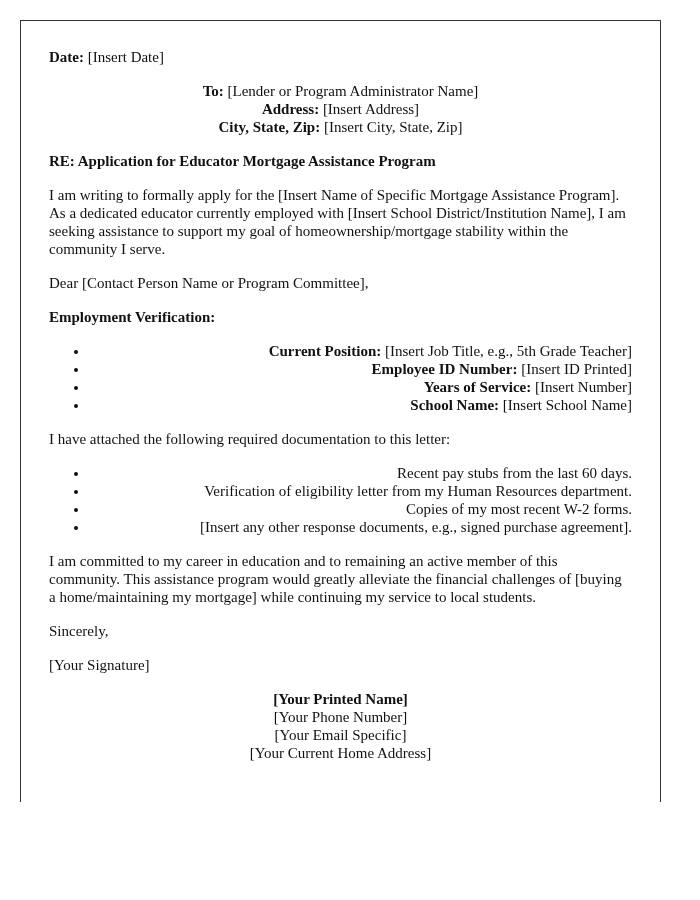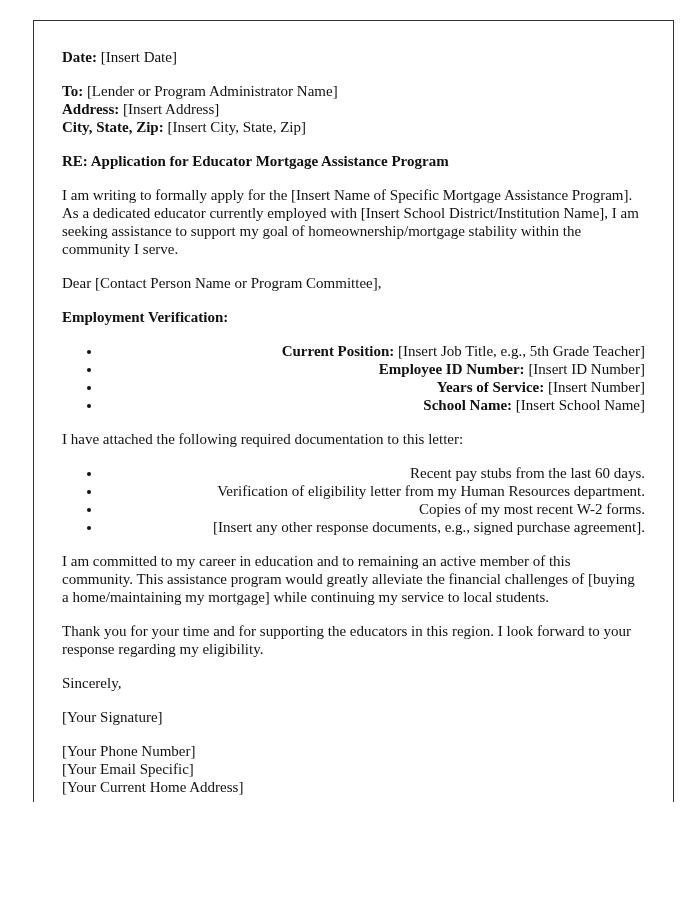"Date: [Insert Date]" .viewport { left: 33px -> 20px }
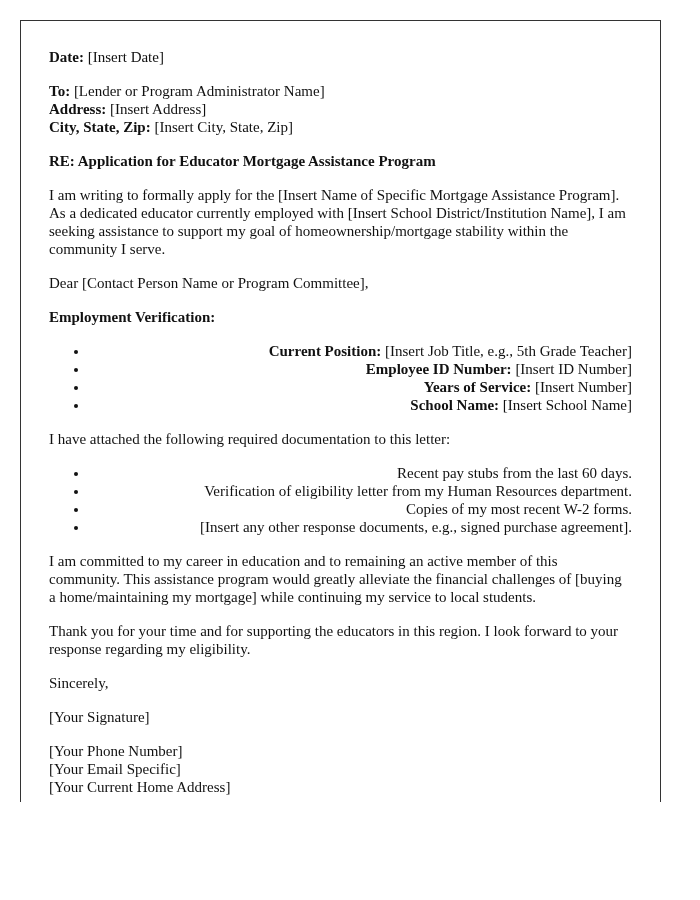"To: [Lender or Program Administrator" .line { text-align: none -> center }
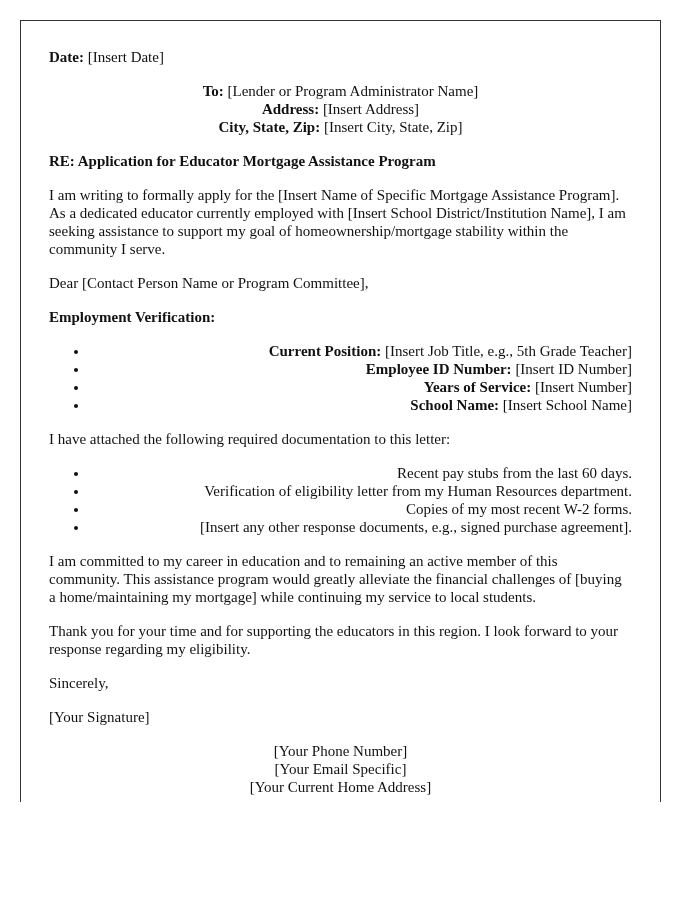"[Insert ID Number]" span { text: Number -> Printed }
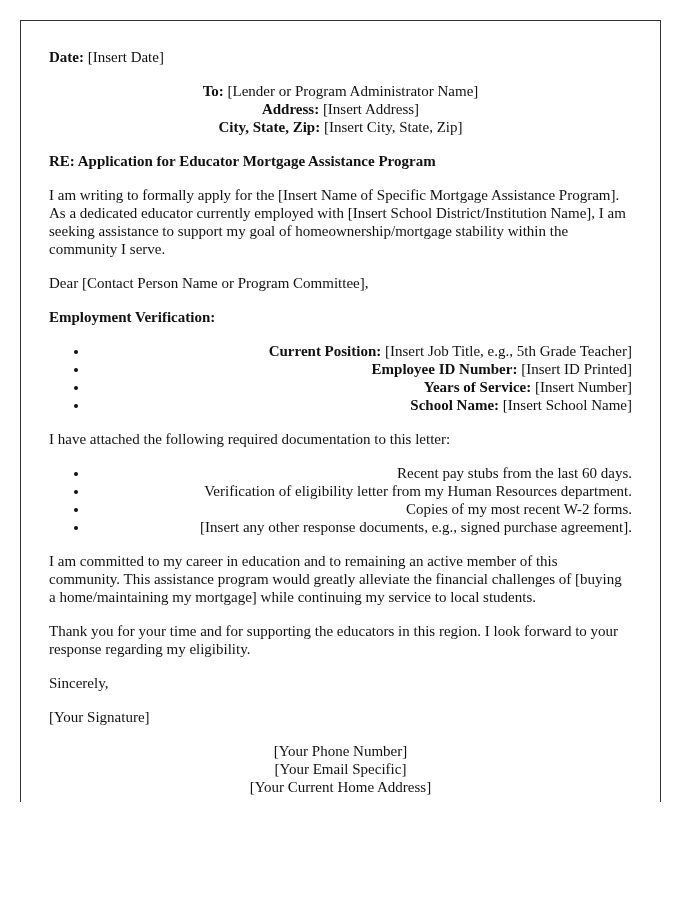"Thank you for your time" p { html: <p>Thank you for your time and for supporting the educators in this region. I look forward to your response regarding my eligibility.</p> -> none }
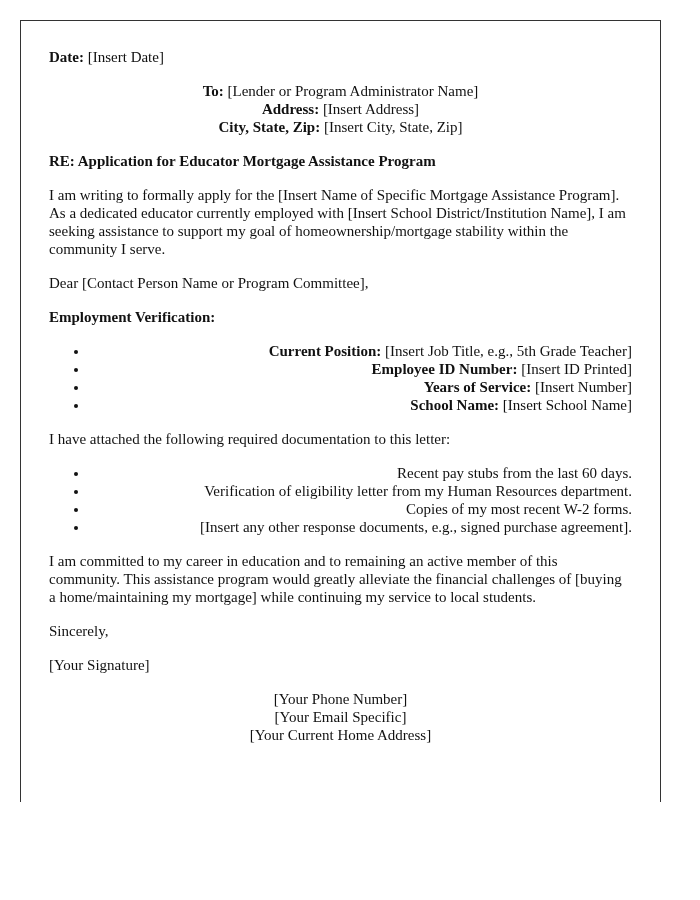"[Your Printed Name]" span.line { html: none -> <span><b>[Your Printed Name]</b></span> }
